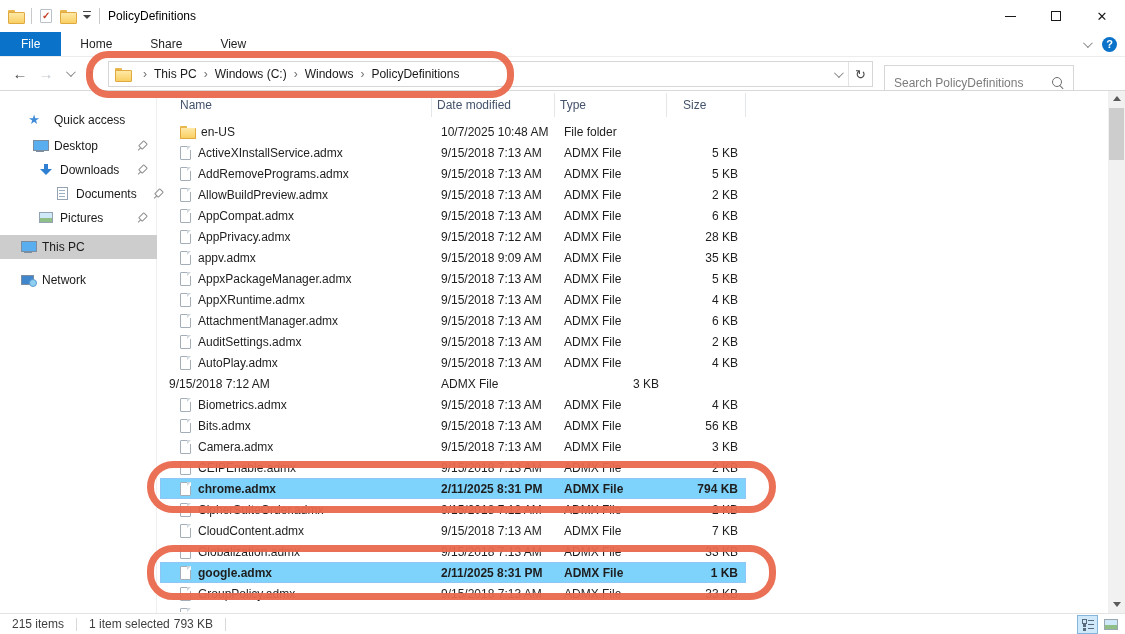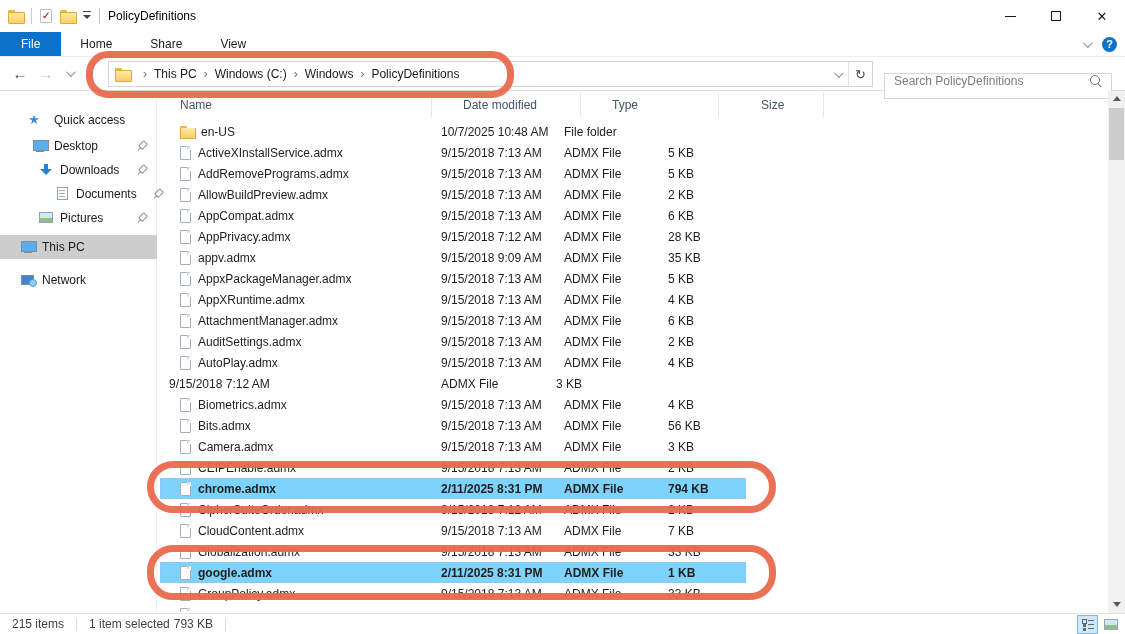"Search PolicyDefinitions" .search-box { align-items: flex-start -> flex-end; top: 16px -> 8px; width: 228px -> 190px }
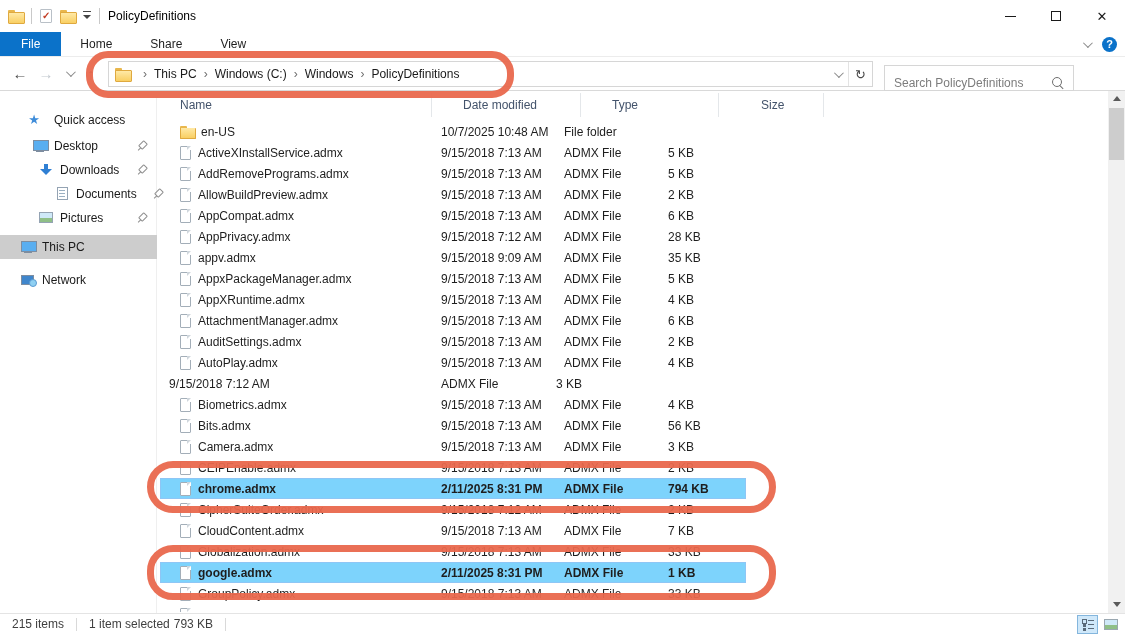"Name" .list-header { gap: 26px -> none }
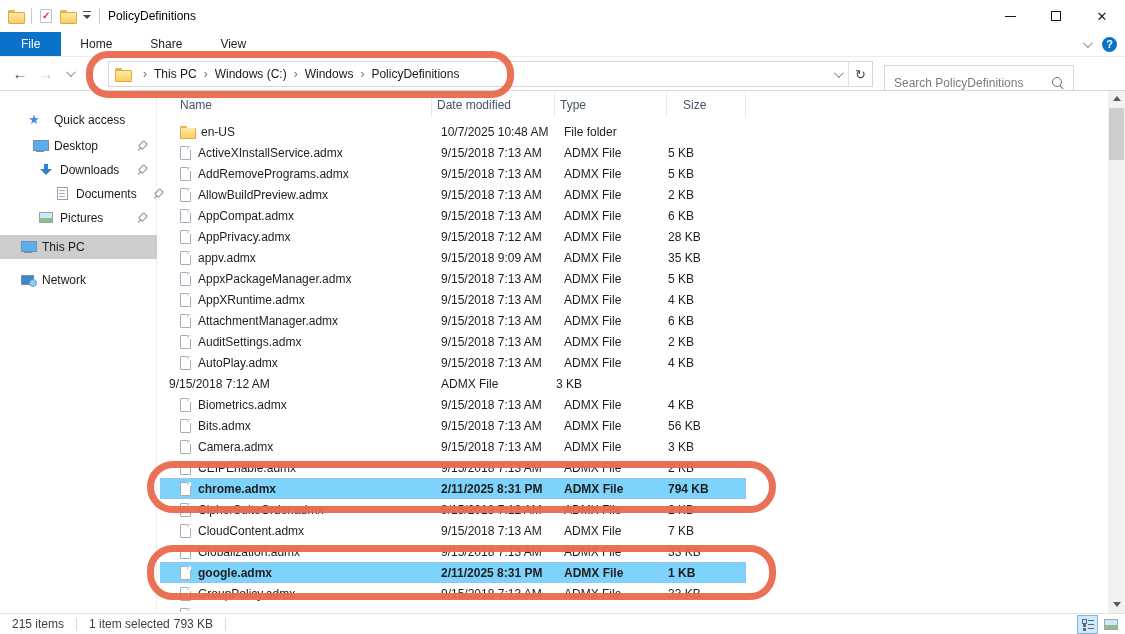"5 KB" .c-size { text-align: left -> right }
